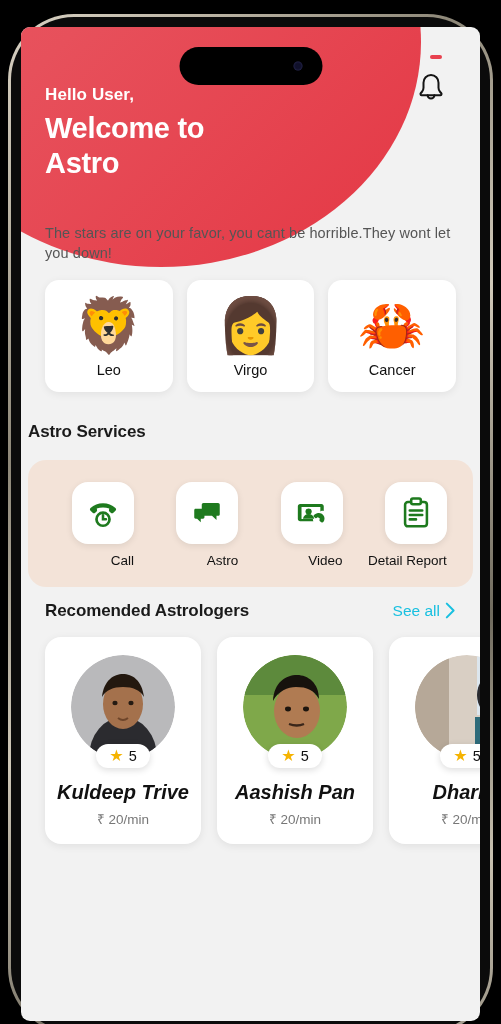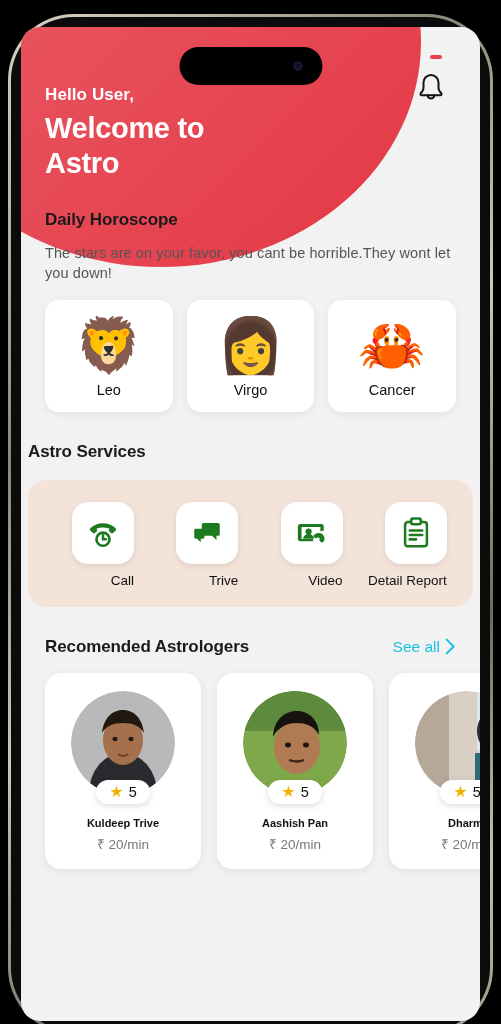"Hello User," .screen { border-radius: 19px -> 9px }
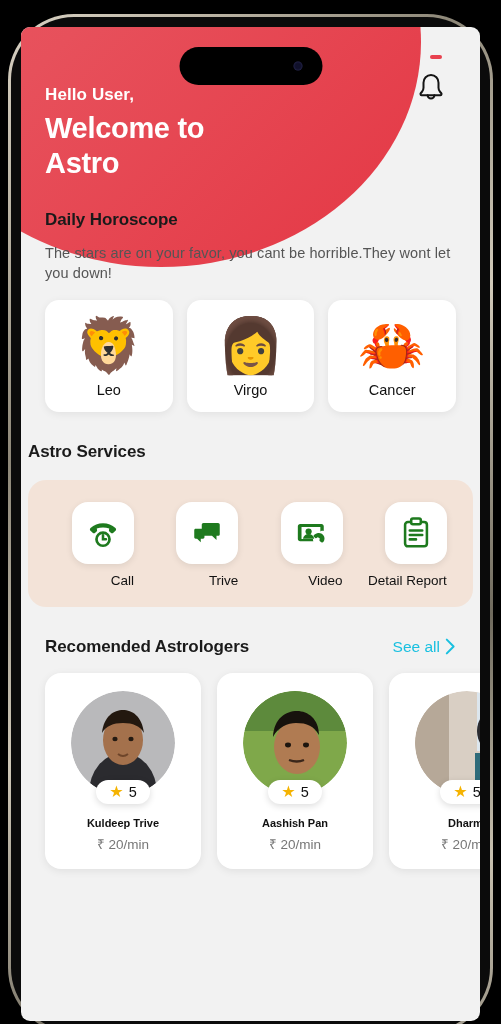"Daily Horoscope" div.sec-title { html: <div>Daily Horoscope</div> -> none }
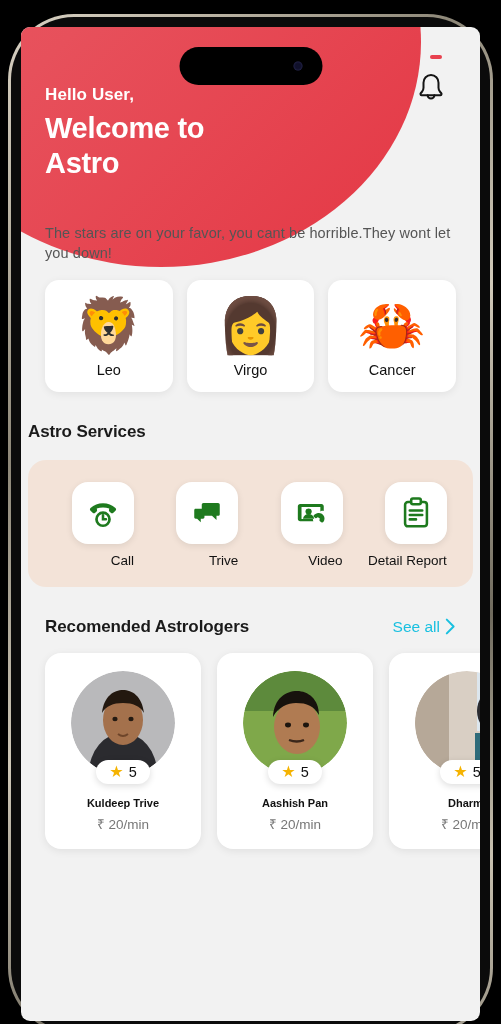"Trive" div.svc-label { text: Trive -> Astro }
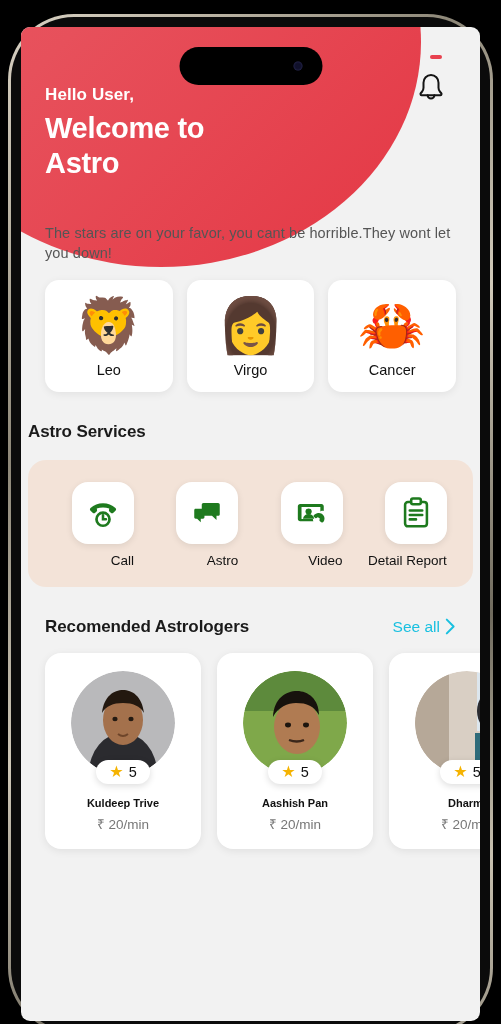"Recomended Astrologers" .rec-head { padding: 30px 24px 0 -> 14px 24px 0 }
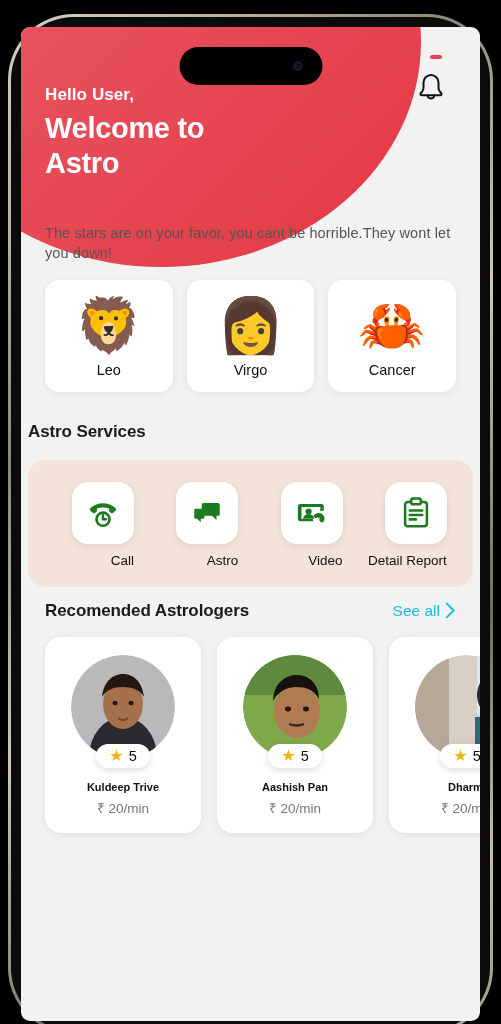"Kuldeep Trive" .a-name { font-size: 11px -> 20px; font-style: none -> italic }
